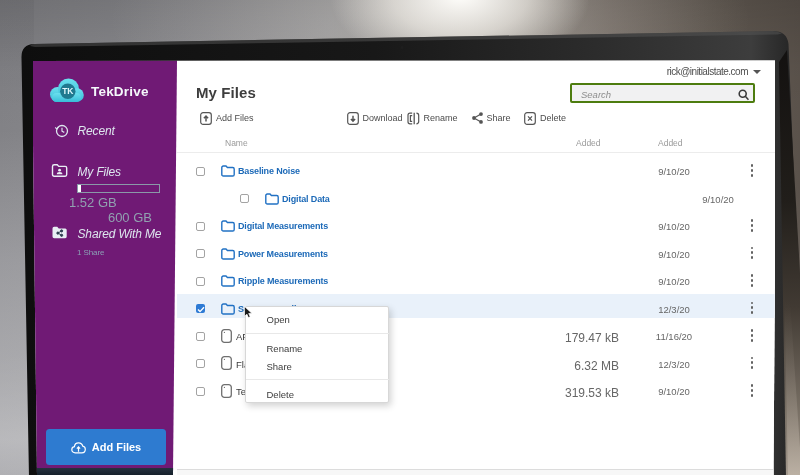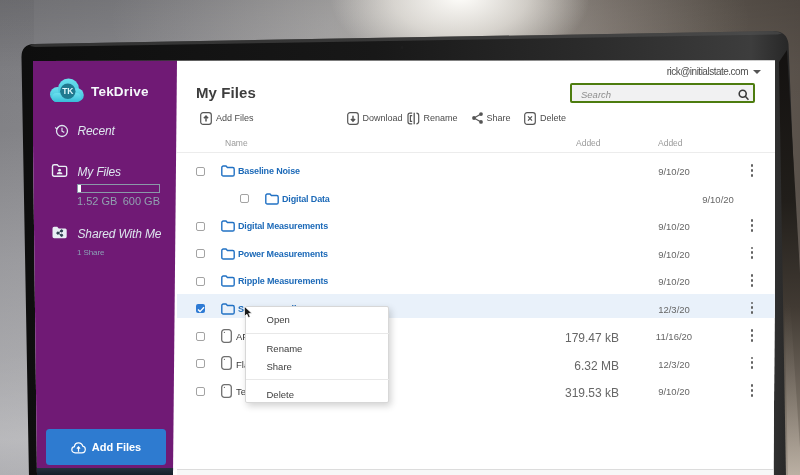"1.52 GB" .qlabels { font-size: 11px -> 13px; left: 44px -> 36px }
